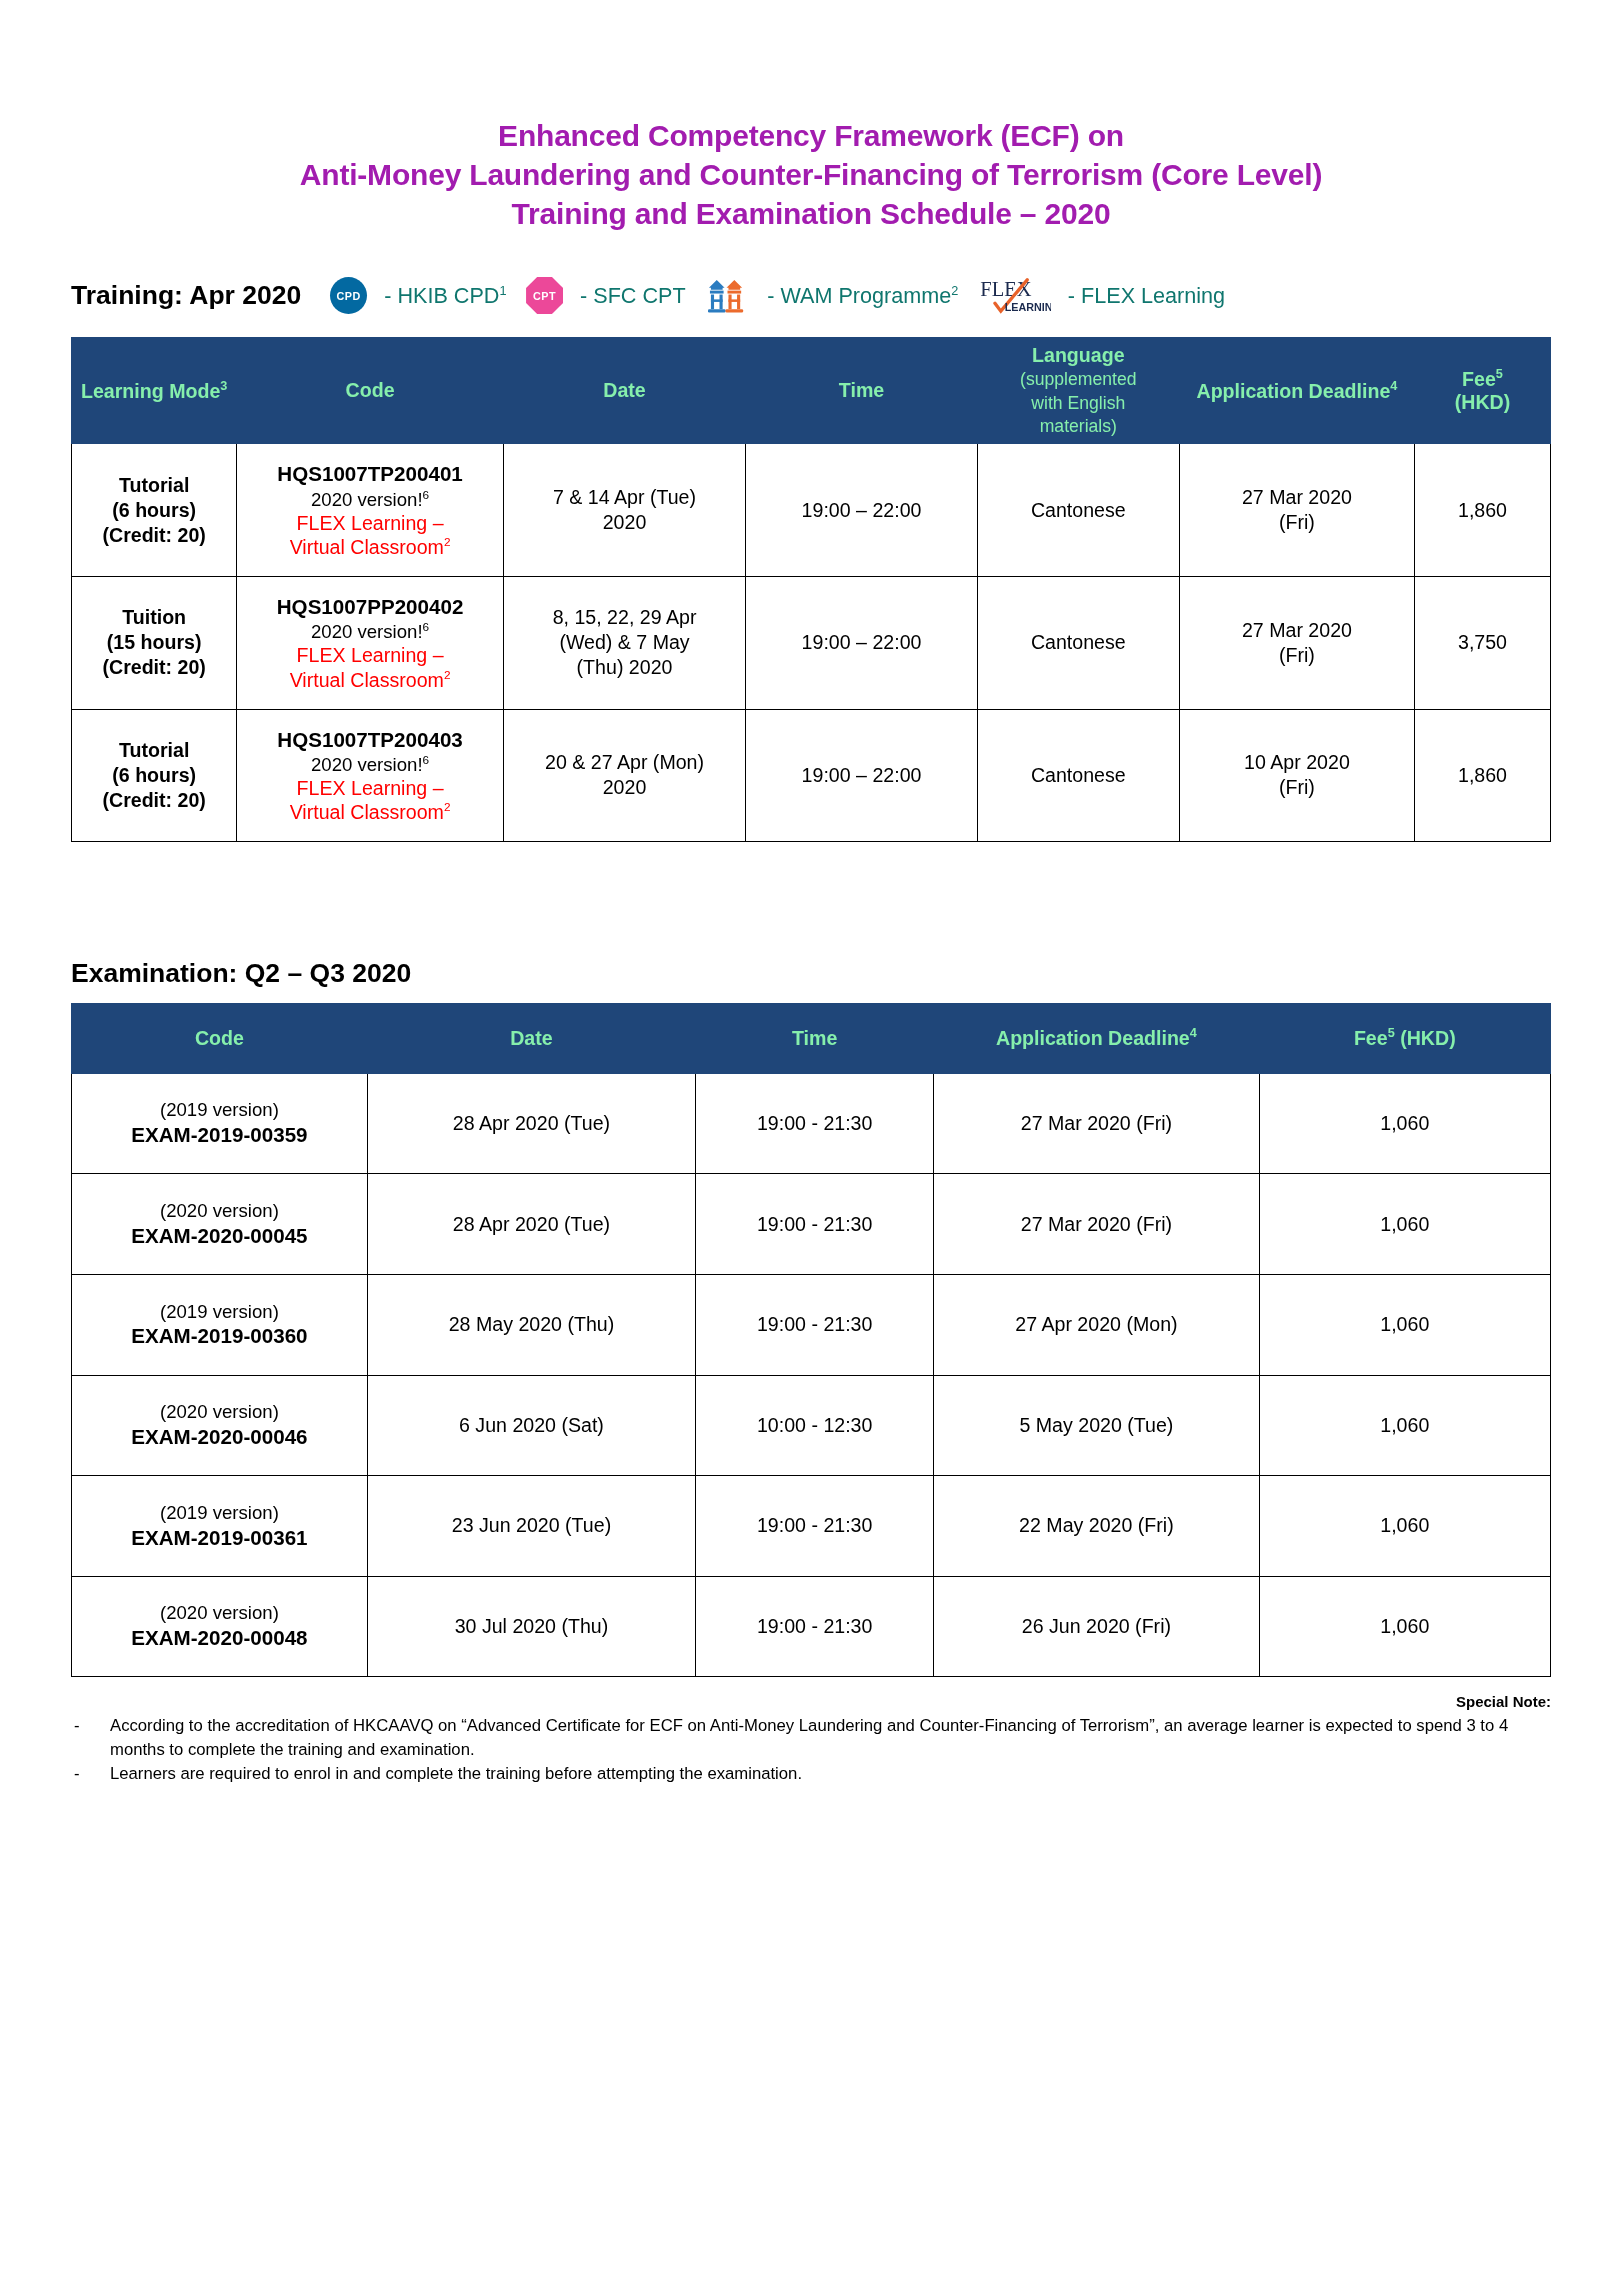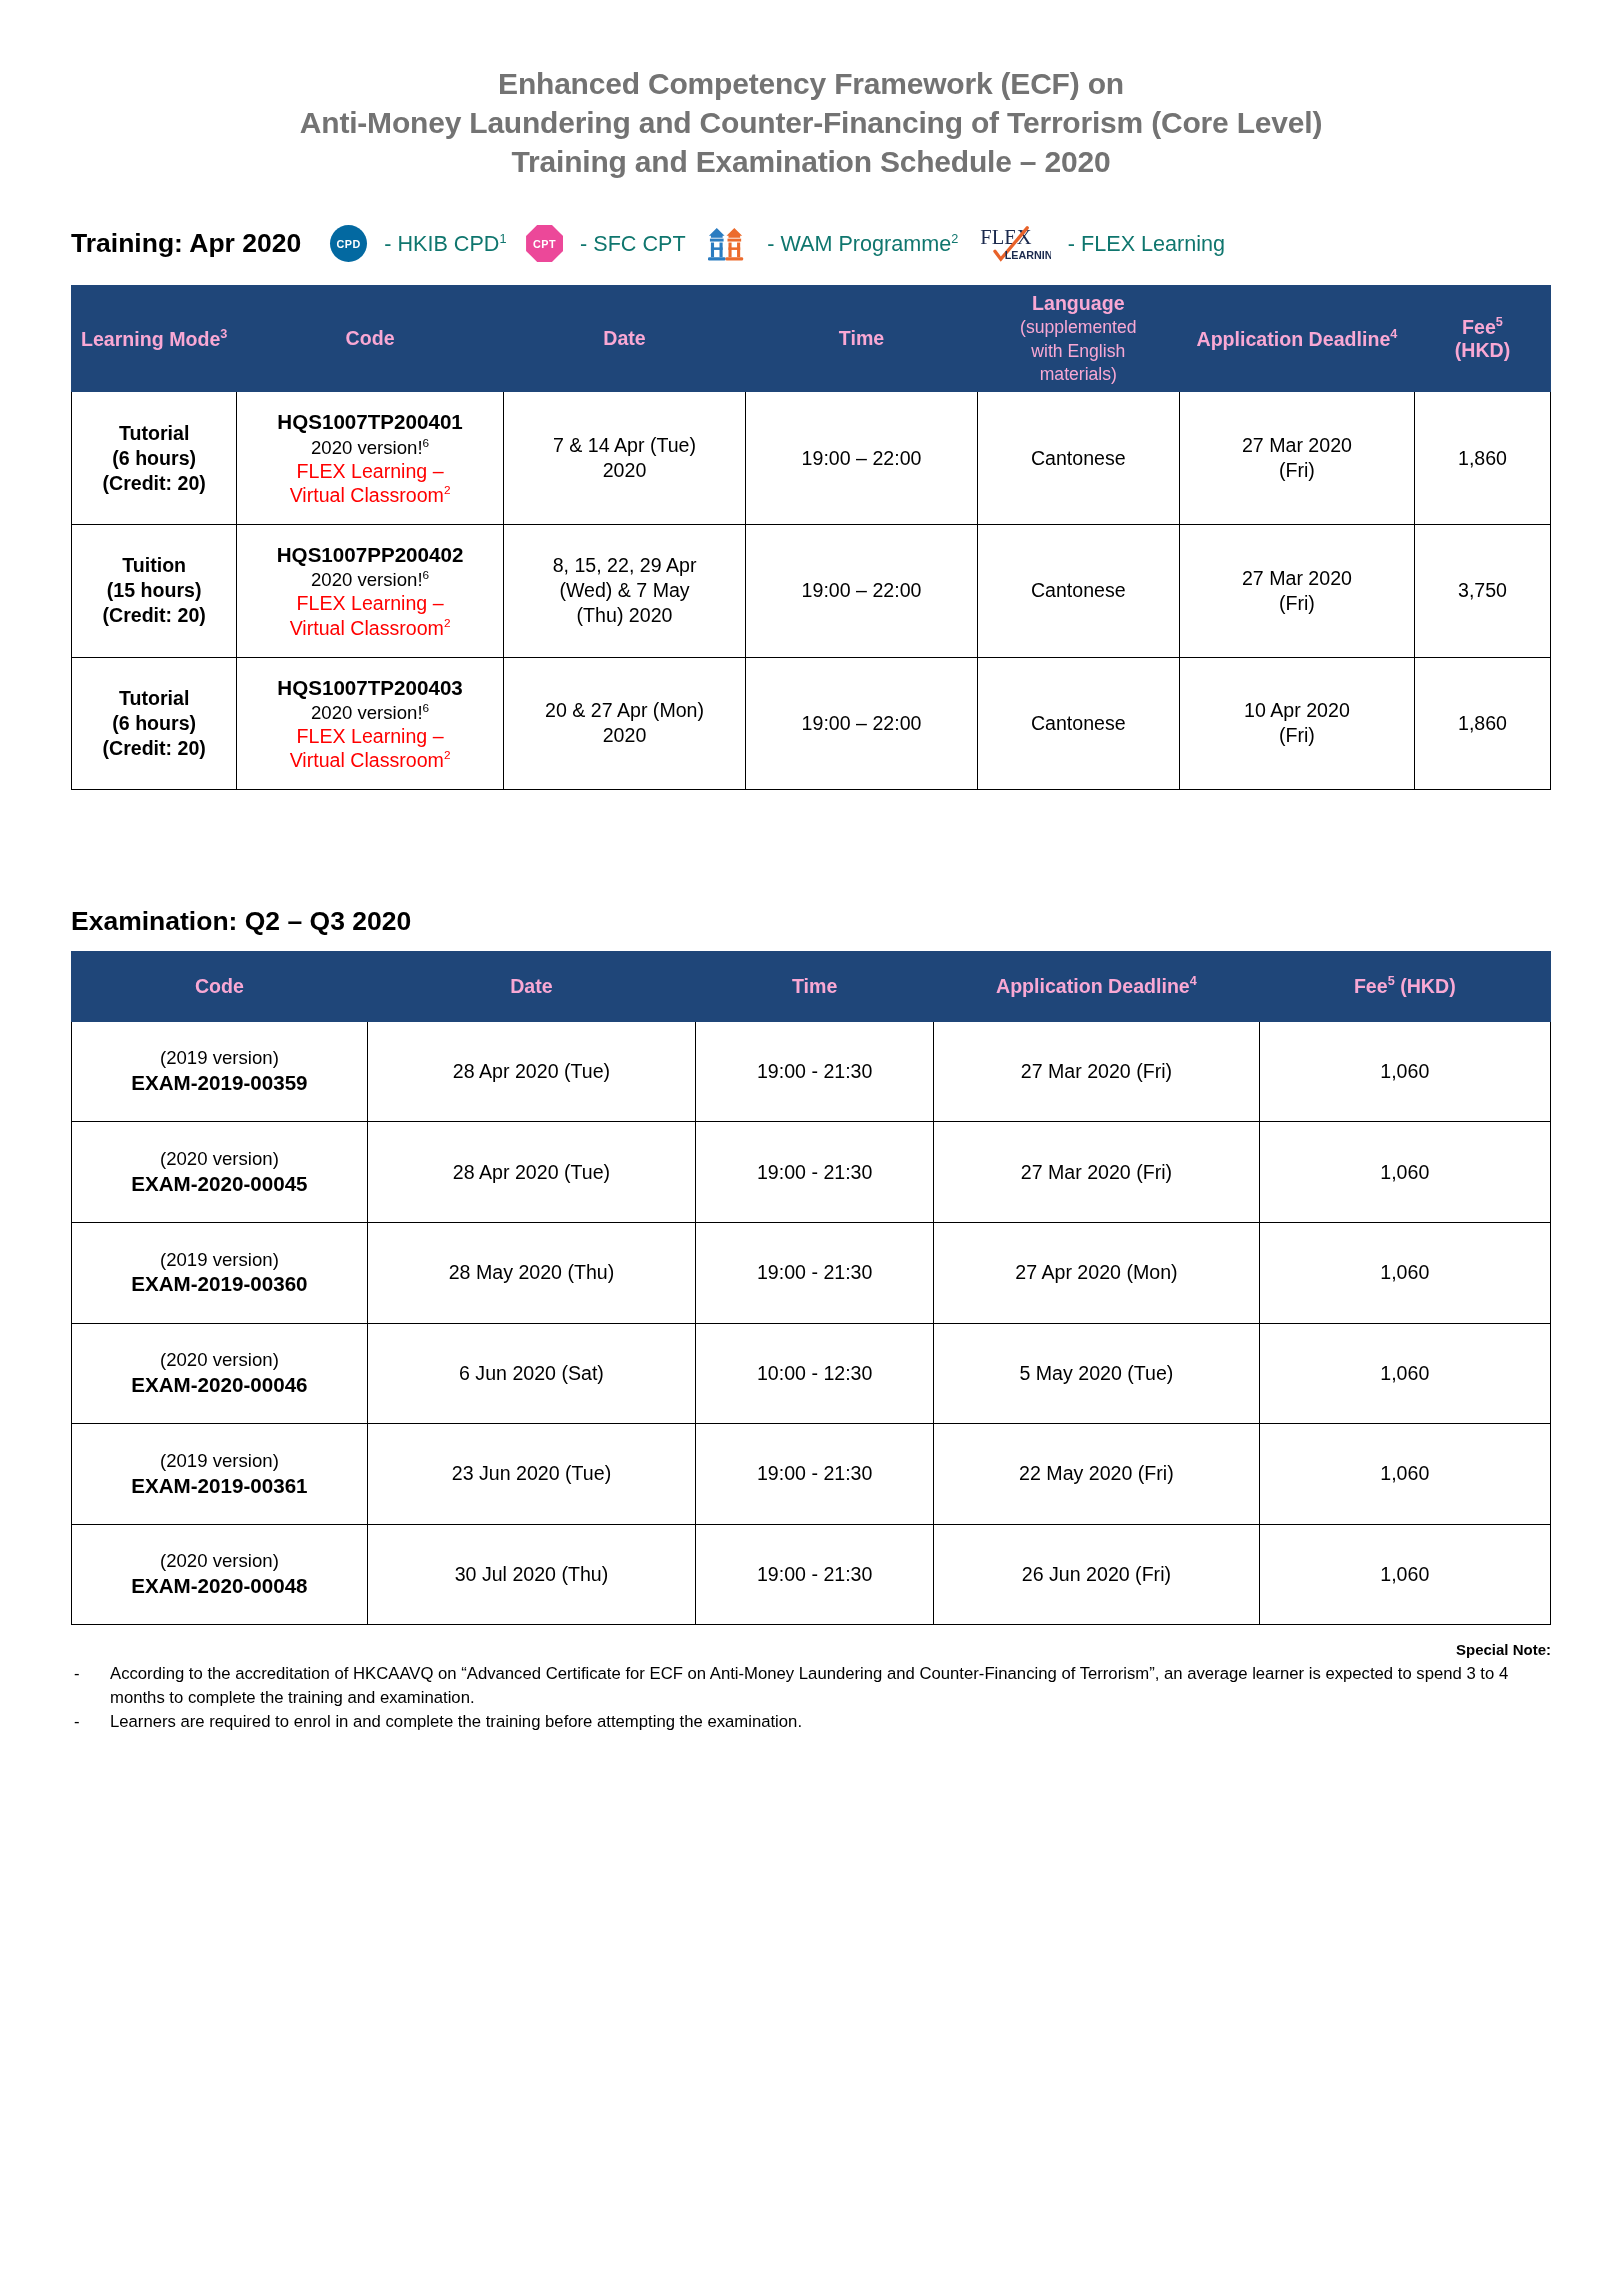"Enhanced Competency Framework (ECF) on" .doc-title { color: #737373 -> #a21caf; padding-top: 64px -> 116px }
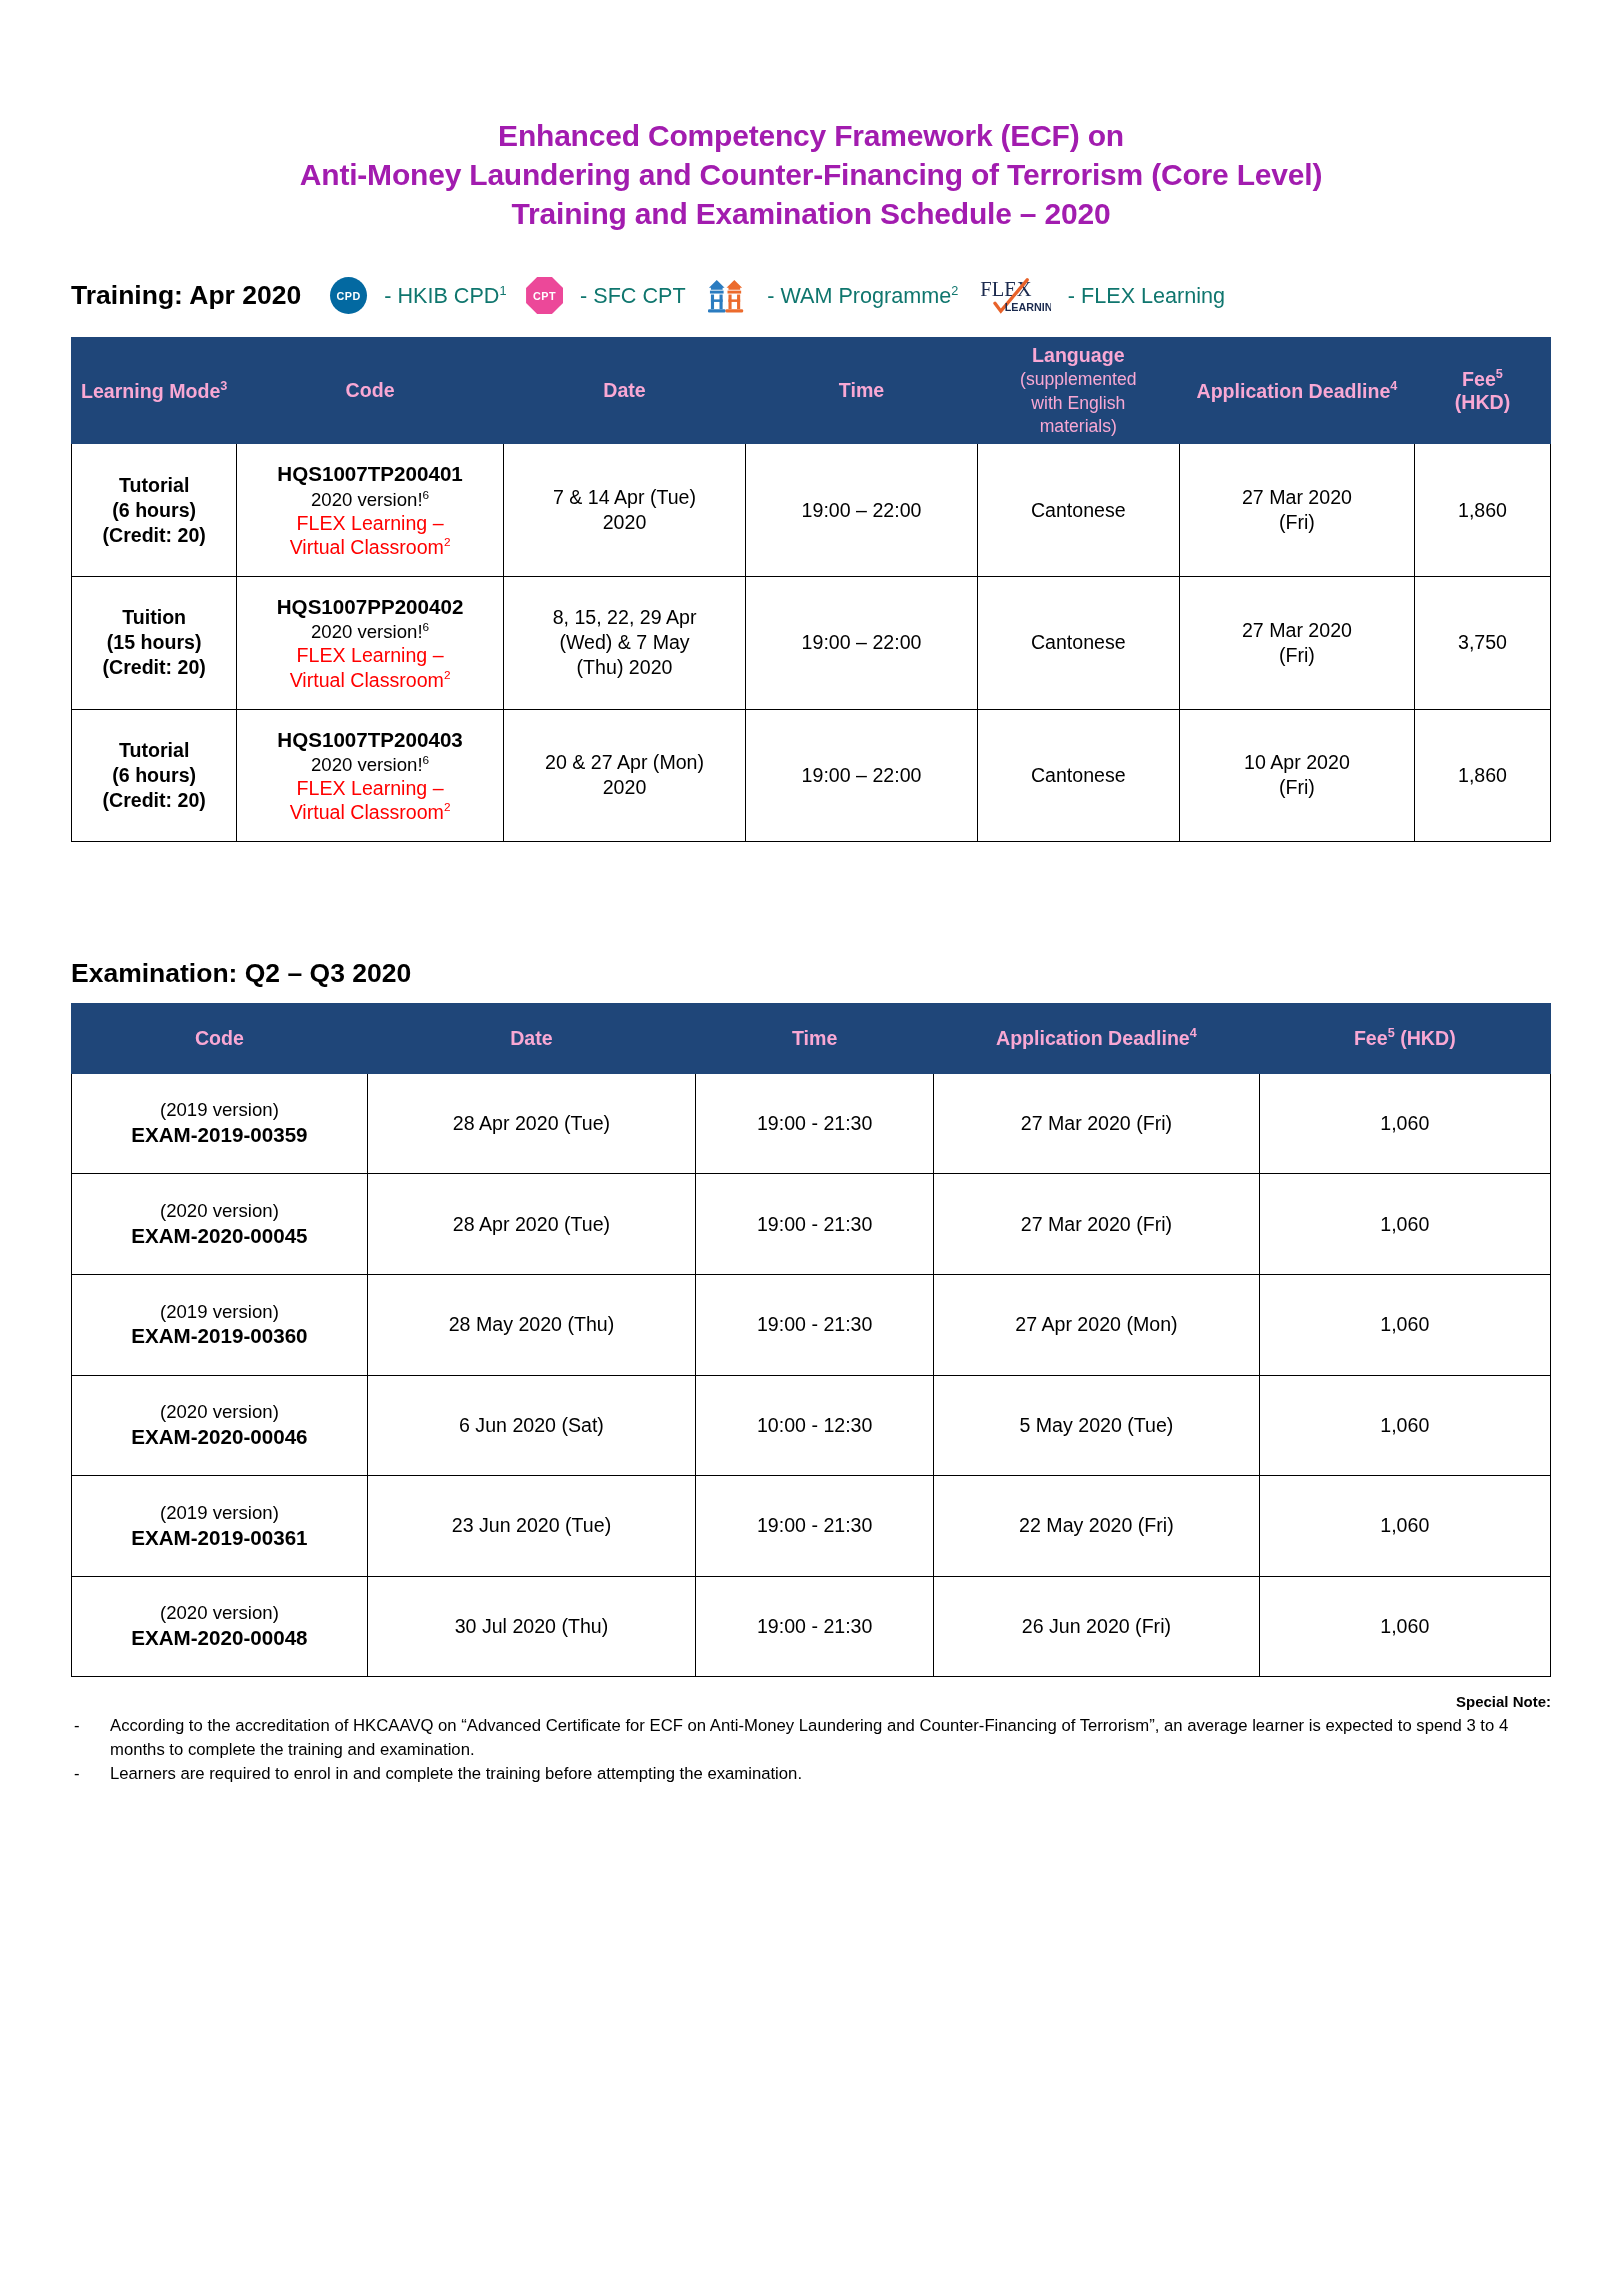"Language" table.sched th { color: #f9a8d4 -> #86efac }
